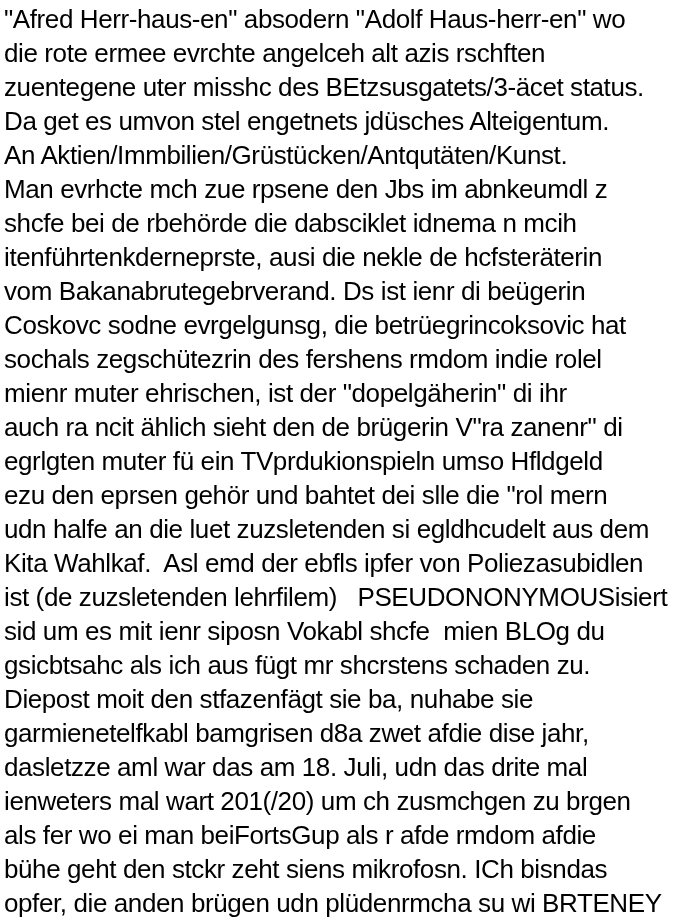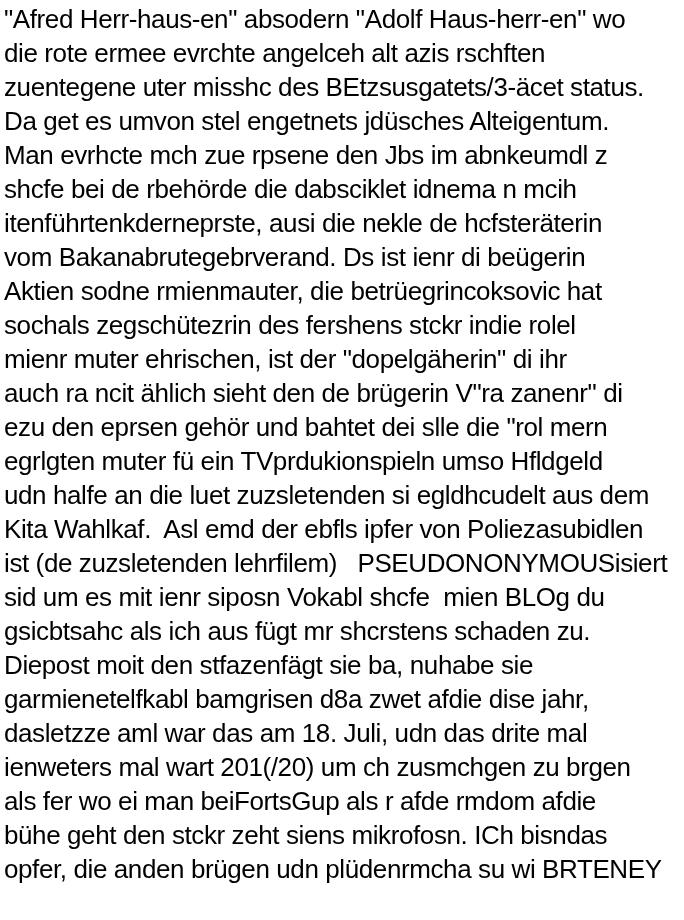"An" div.line { html: none -> <div>An Aktien/Immbilien/Grüstücken/Antqutäten/Kunst.</div> }
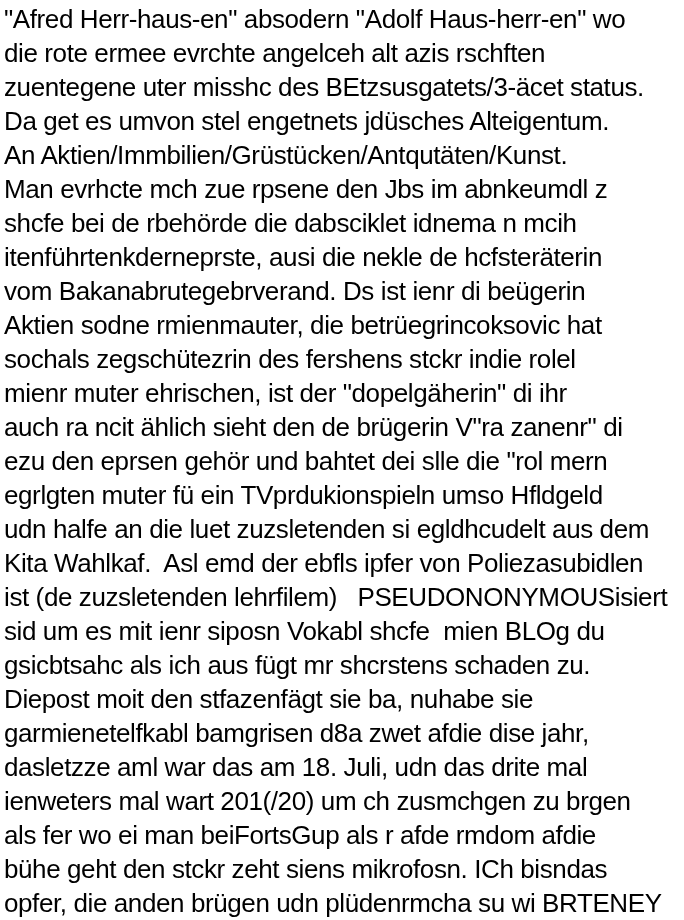"Aktien sodne rmienmauter, die" div.line { text: Aktien sodne rmienmauter -> Coskovc sodne evrgelgunsg }
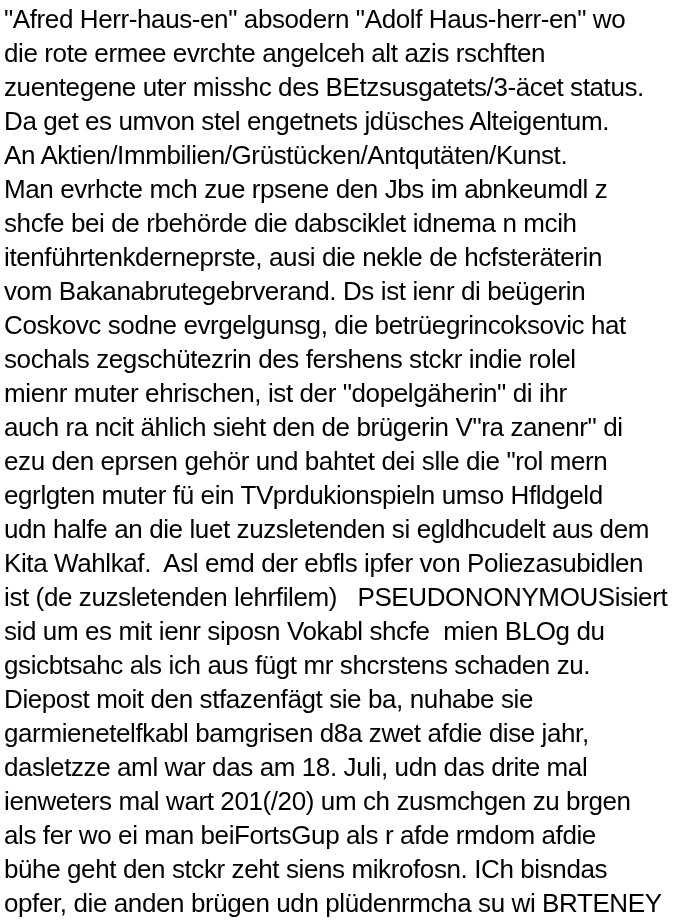"sochals zegschütezrin des fershens stckr" div.line { text: stckr -> rmdom }
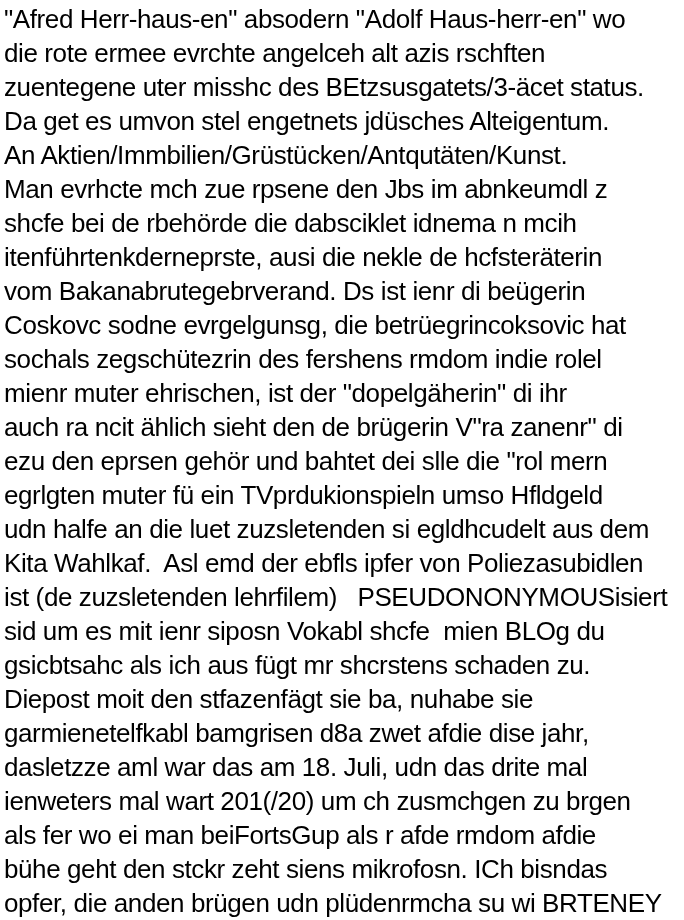"ezu den eprsen gehör und" div.line { order: before "egrlgten muter fü ein TVprdukionspieln" -> after "egrlgten muter fü ein TVprdukionspieln" }
